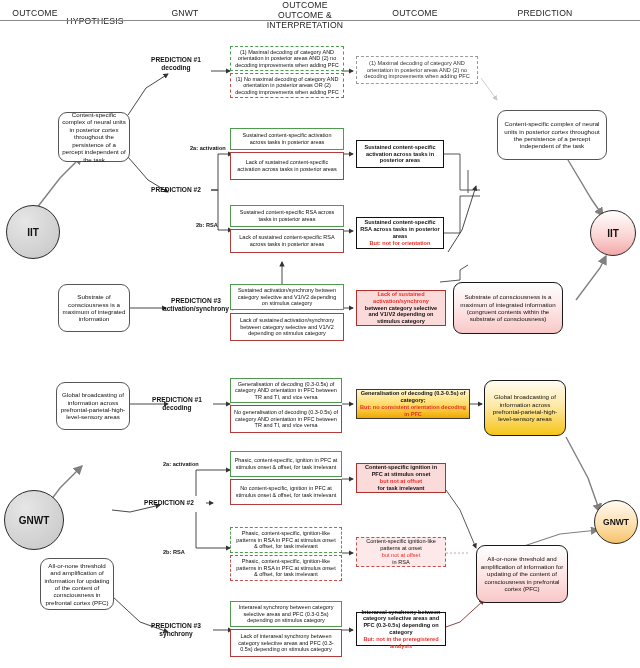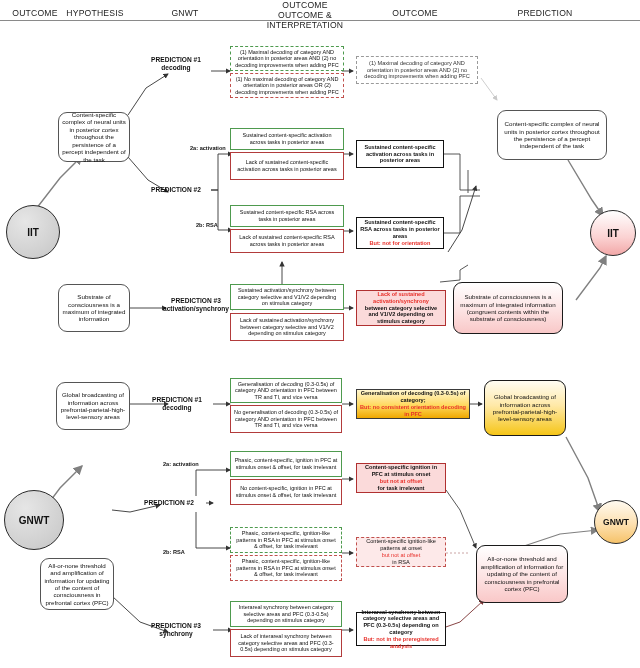"HYPOTHESIS" div.hdr { top: 8px -> 16px }
